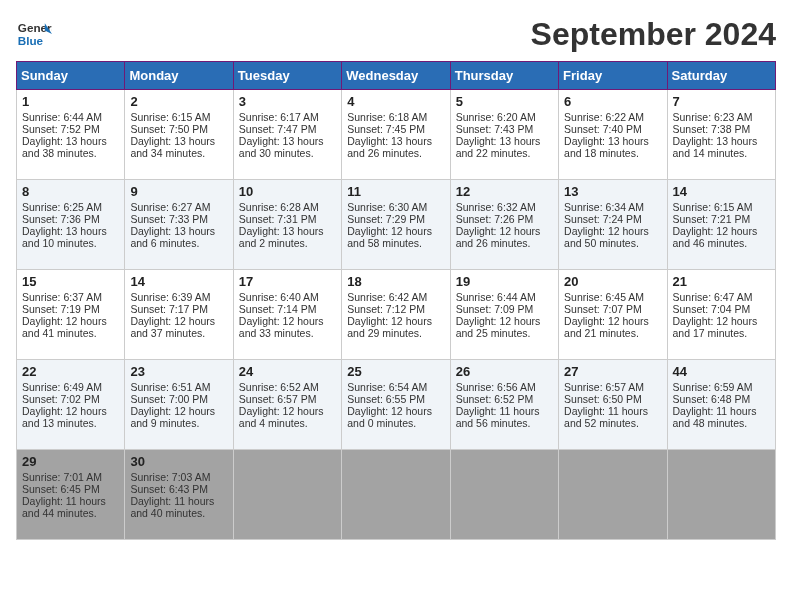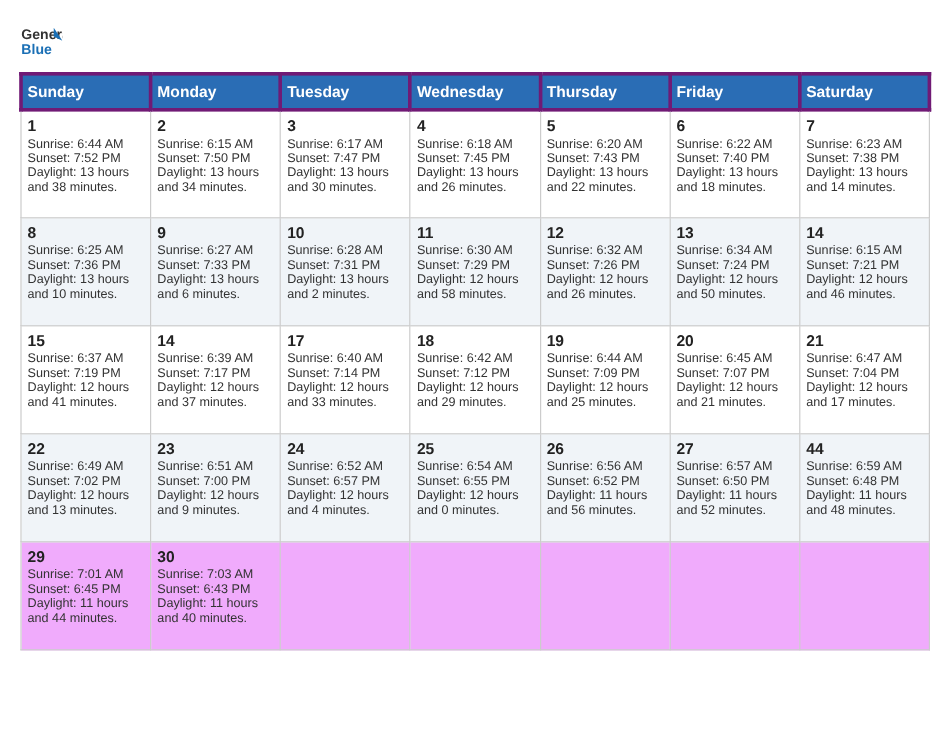"September 2024" div.month-title { html: none -> <div>September 2024</div> }
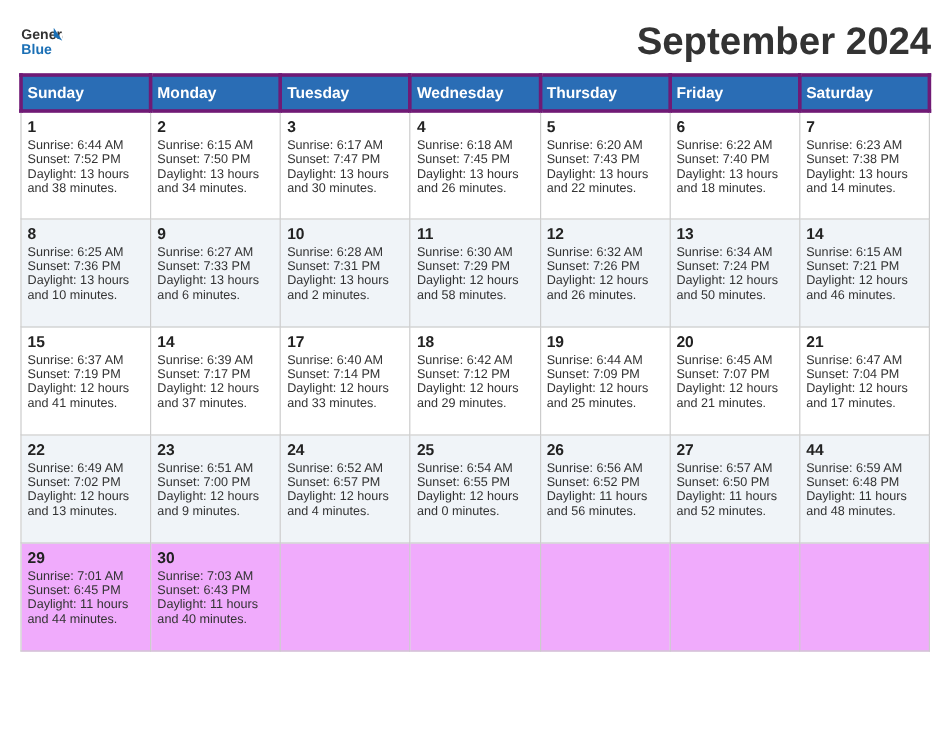"Sunday" .calendar th { border: 3px solid #701a75 -> 1px solid #701a75 }
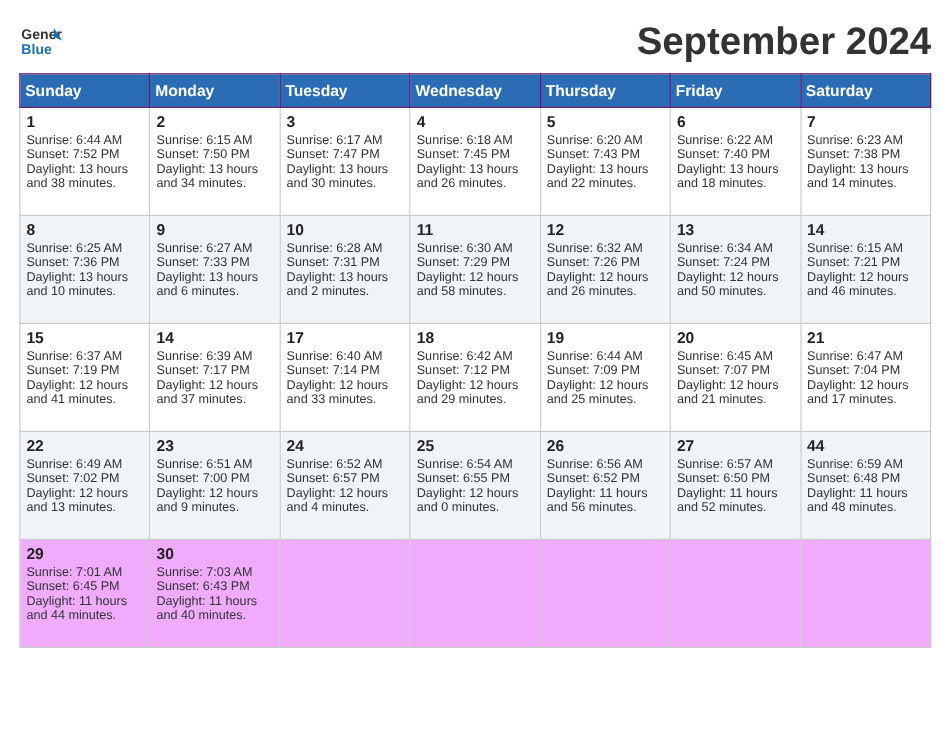"29" .calendar tr:last-child td { background: #f0abfc -> #a3a3a3 }
